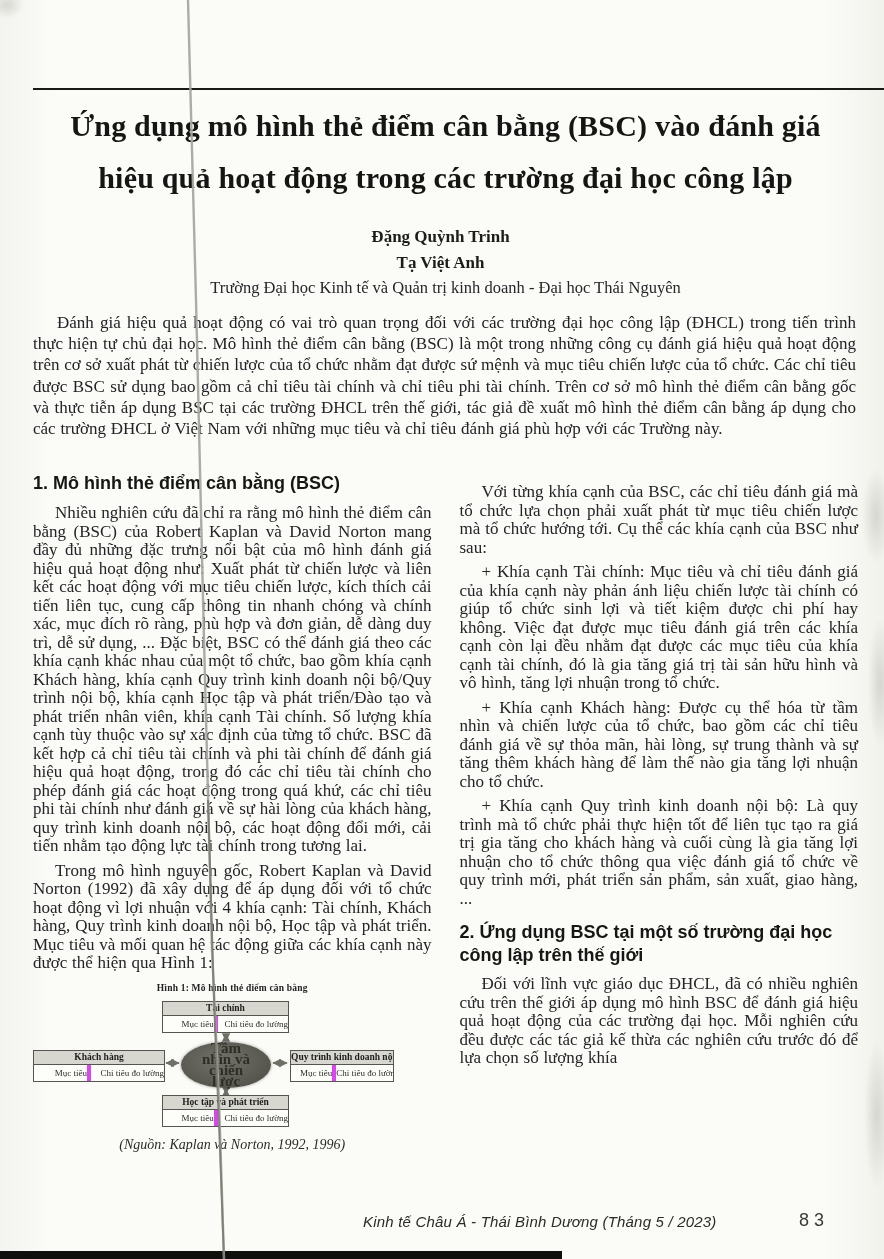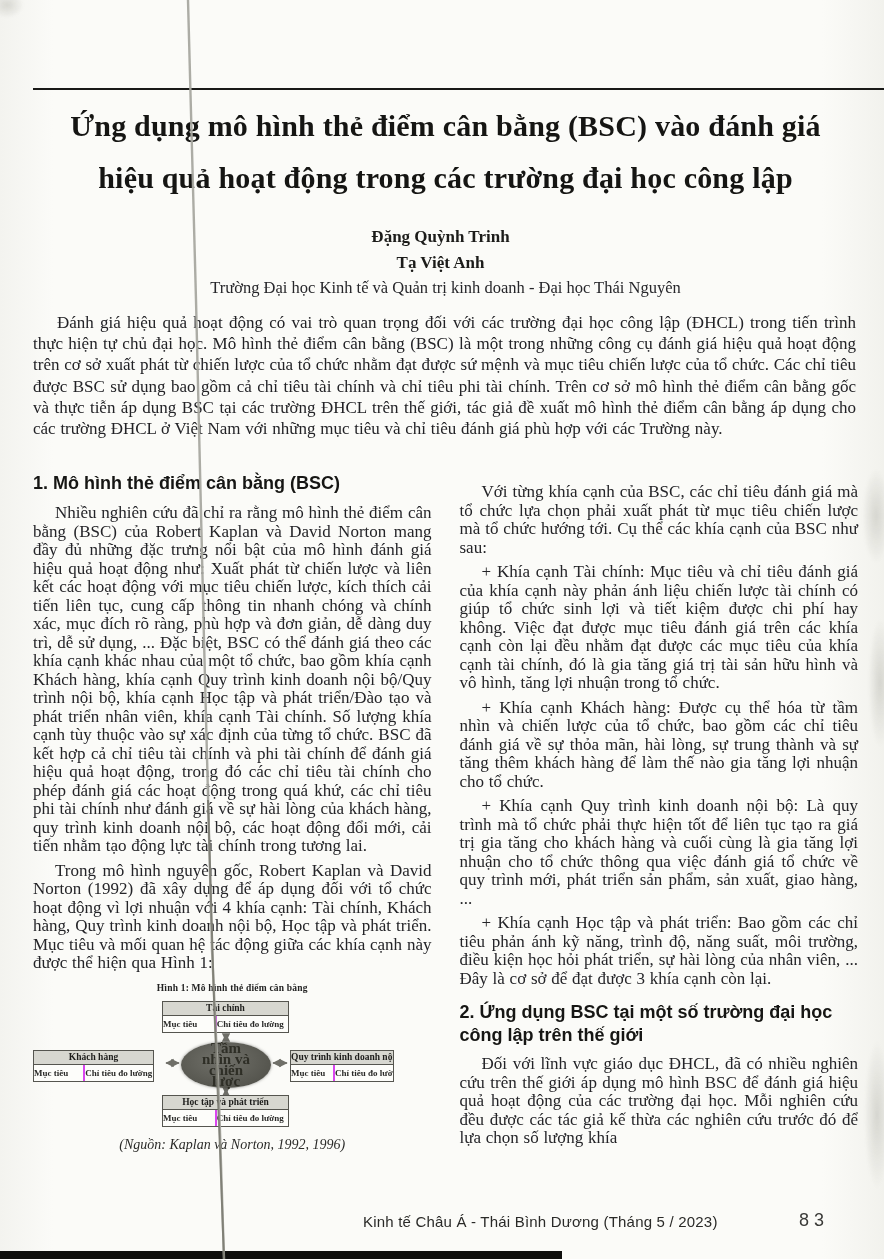"+ Khía cạnh Học tập" p { html: <p>+ Khía cạnh Học tập và phát triển: Bao gồm các chỉ tiêu phản ánh kỹ năng, trình độ, năng suất, môi trường, điều kiện học hỏi phát triển, sự hài lòng của nhân viên, ... Đây là cơ sở để đạt được 3 khía cạnh còn lại.</p> -> none }
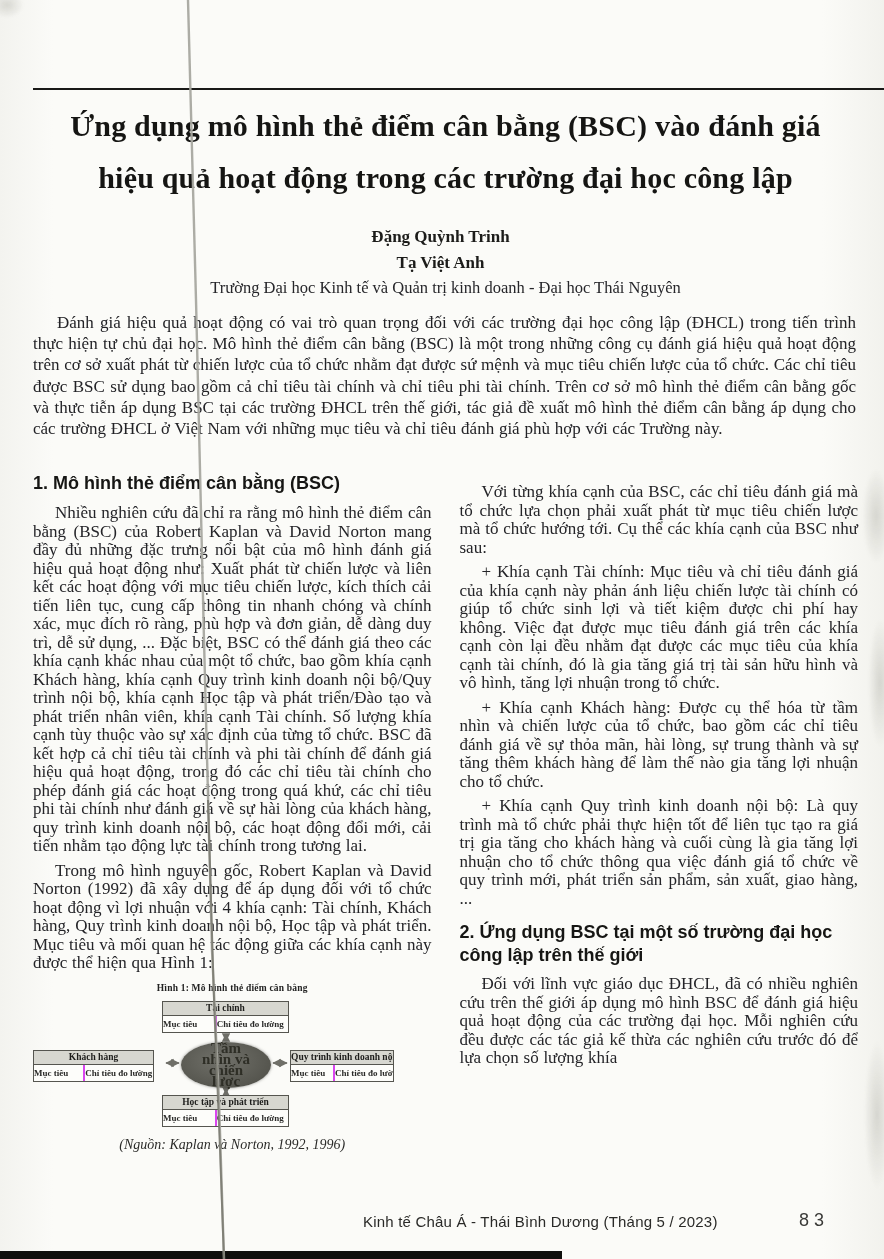"Mục tiêu" .fig-cells span { font-weight: bold -> none; text-align: left -> right }
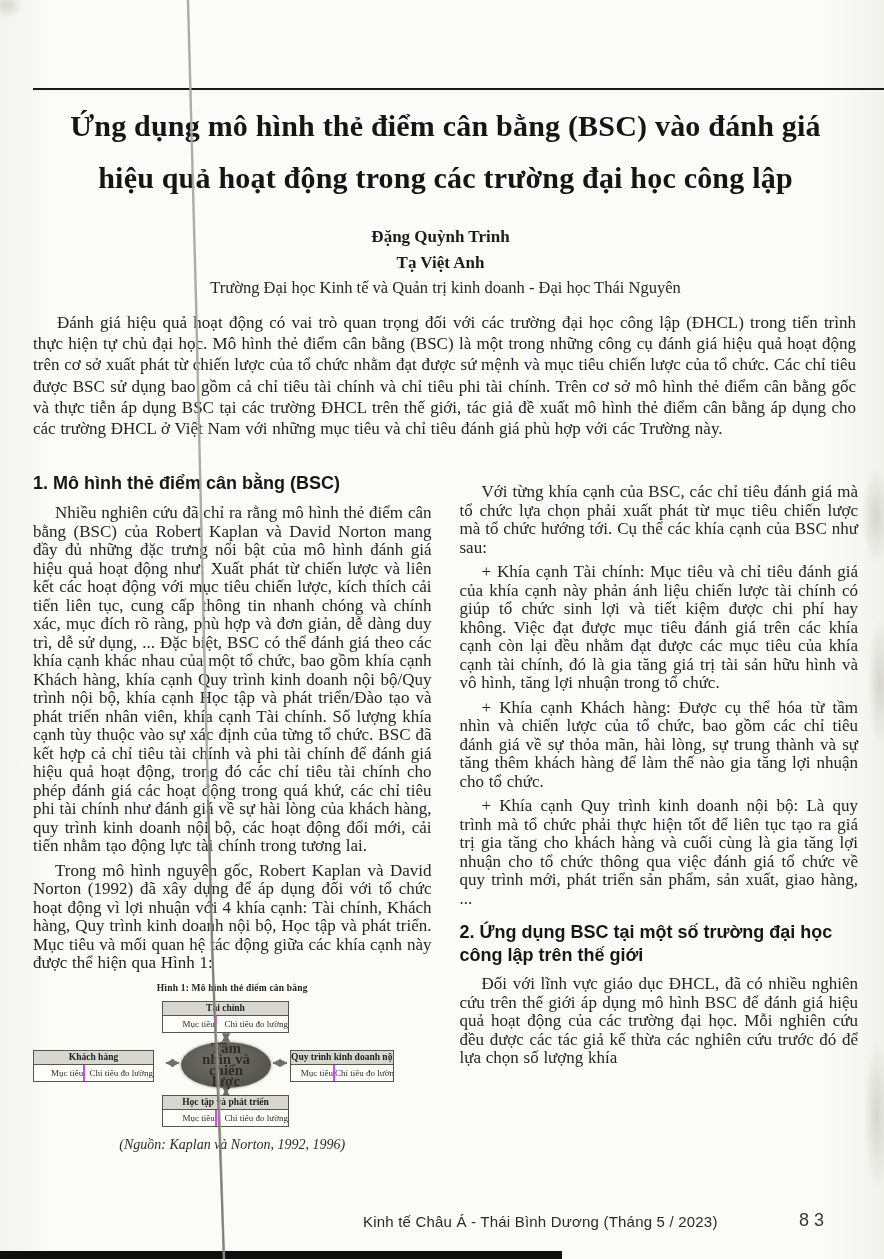"Chỉ tiêu đo lường" .fig-cells .c2 { border-left: 2px solid #d946ef -> 4px solid #d946ef }
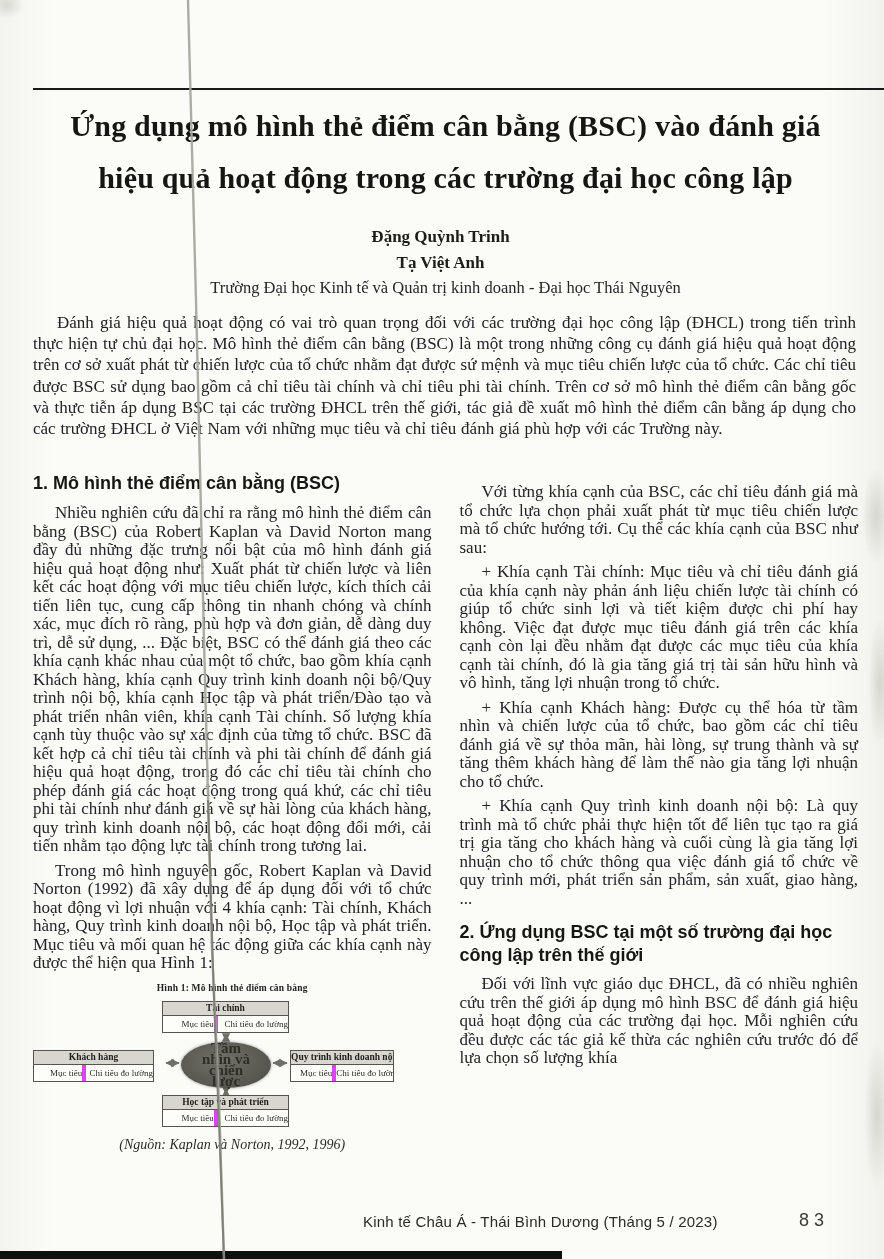"Khách hàng" #fb-left { width: 121px -> 132px }
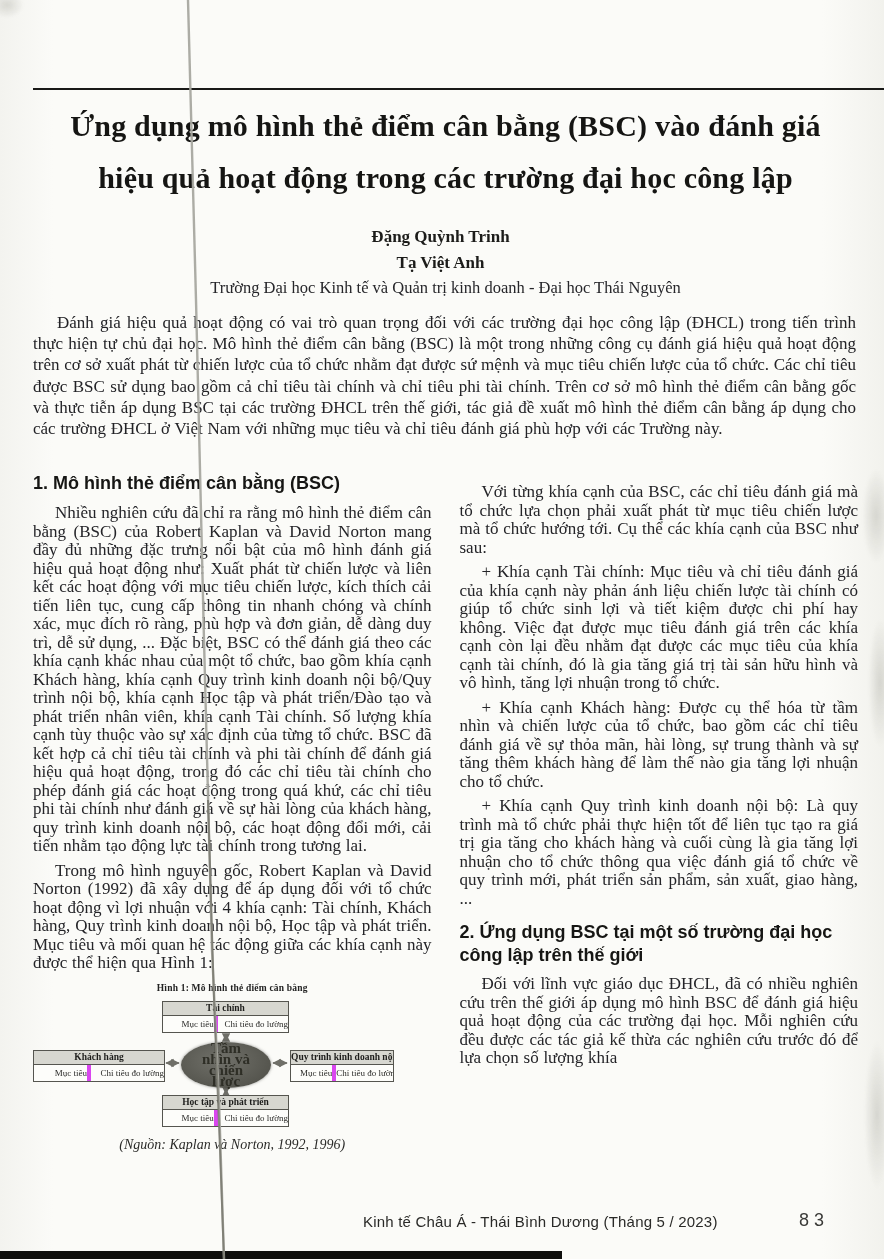"Kinh tế Châu Á -" .footer-journal { font-style: none -> italic }
